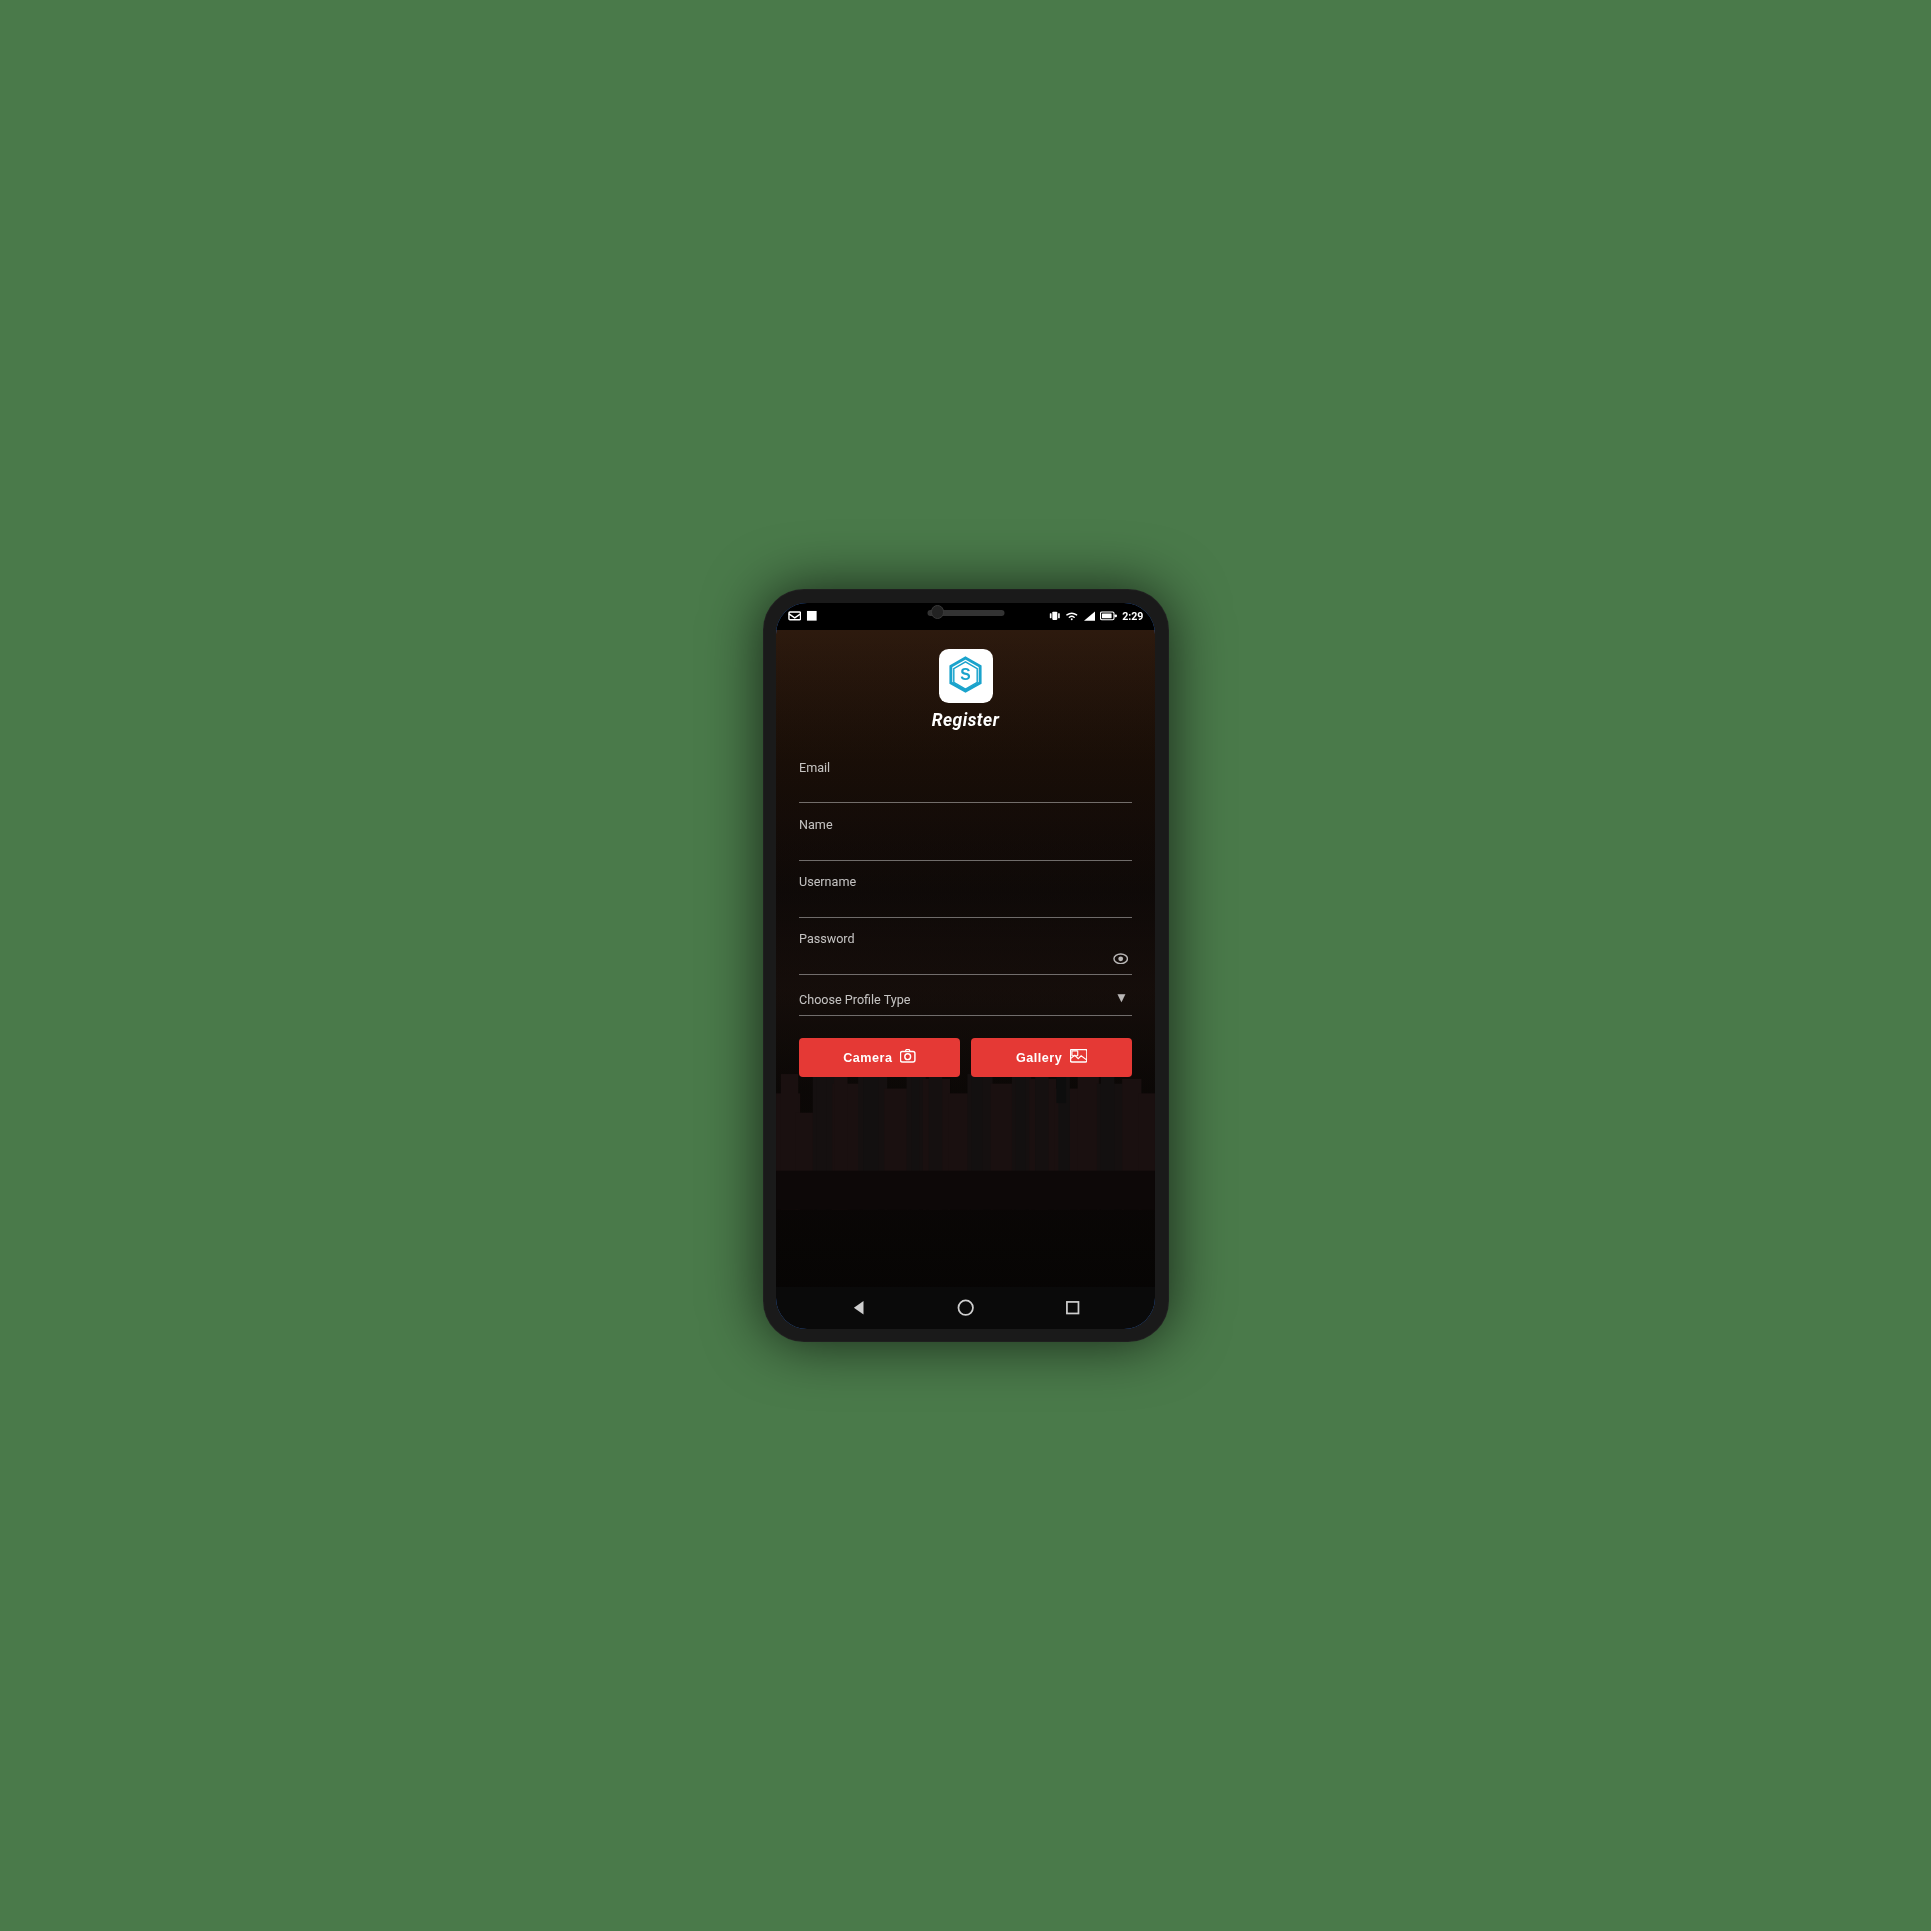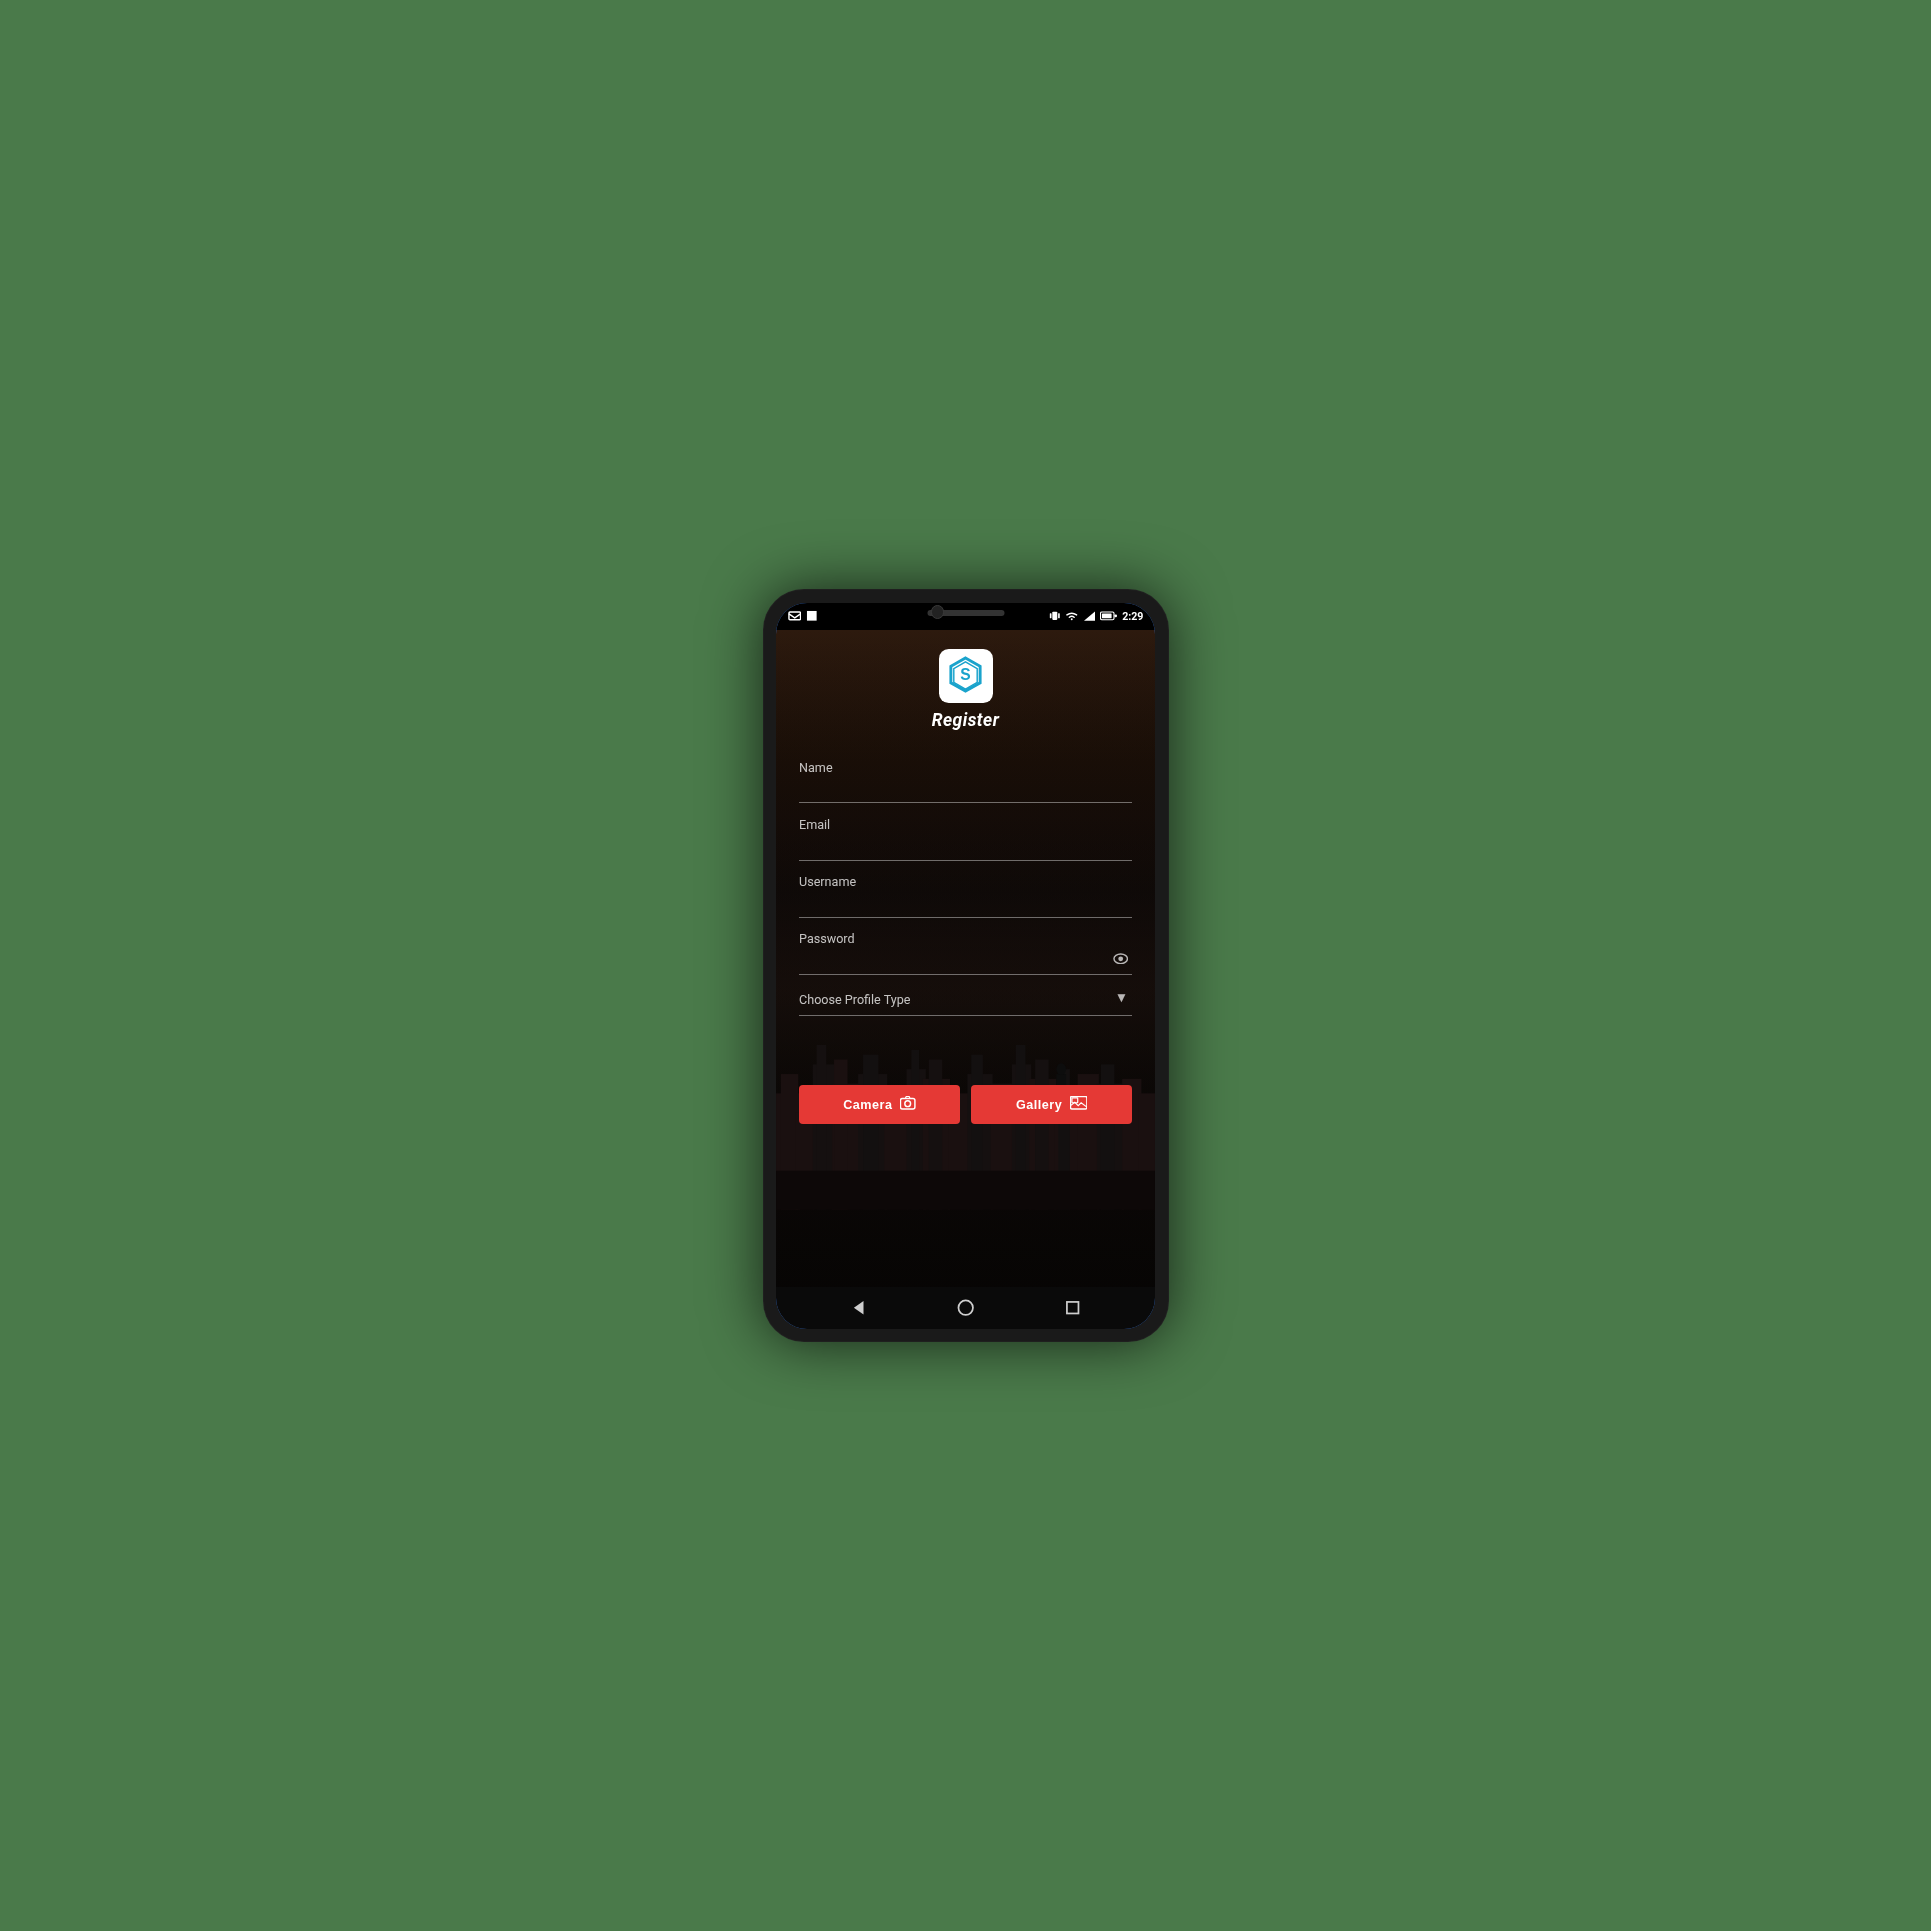"Name" div.form-field { order: before "Email" -> after "Email" }
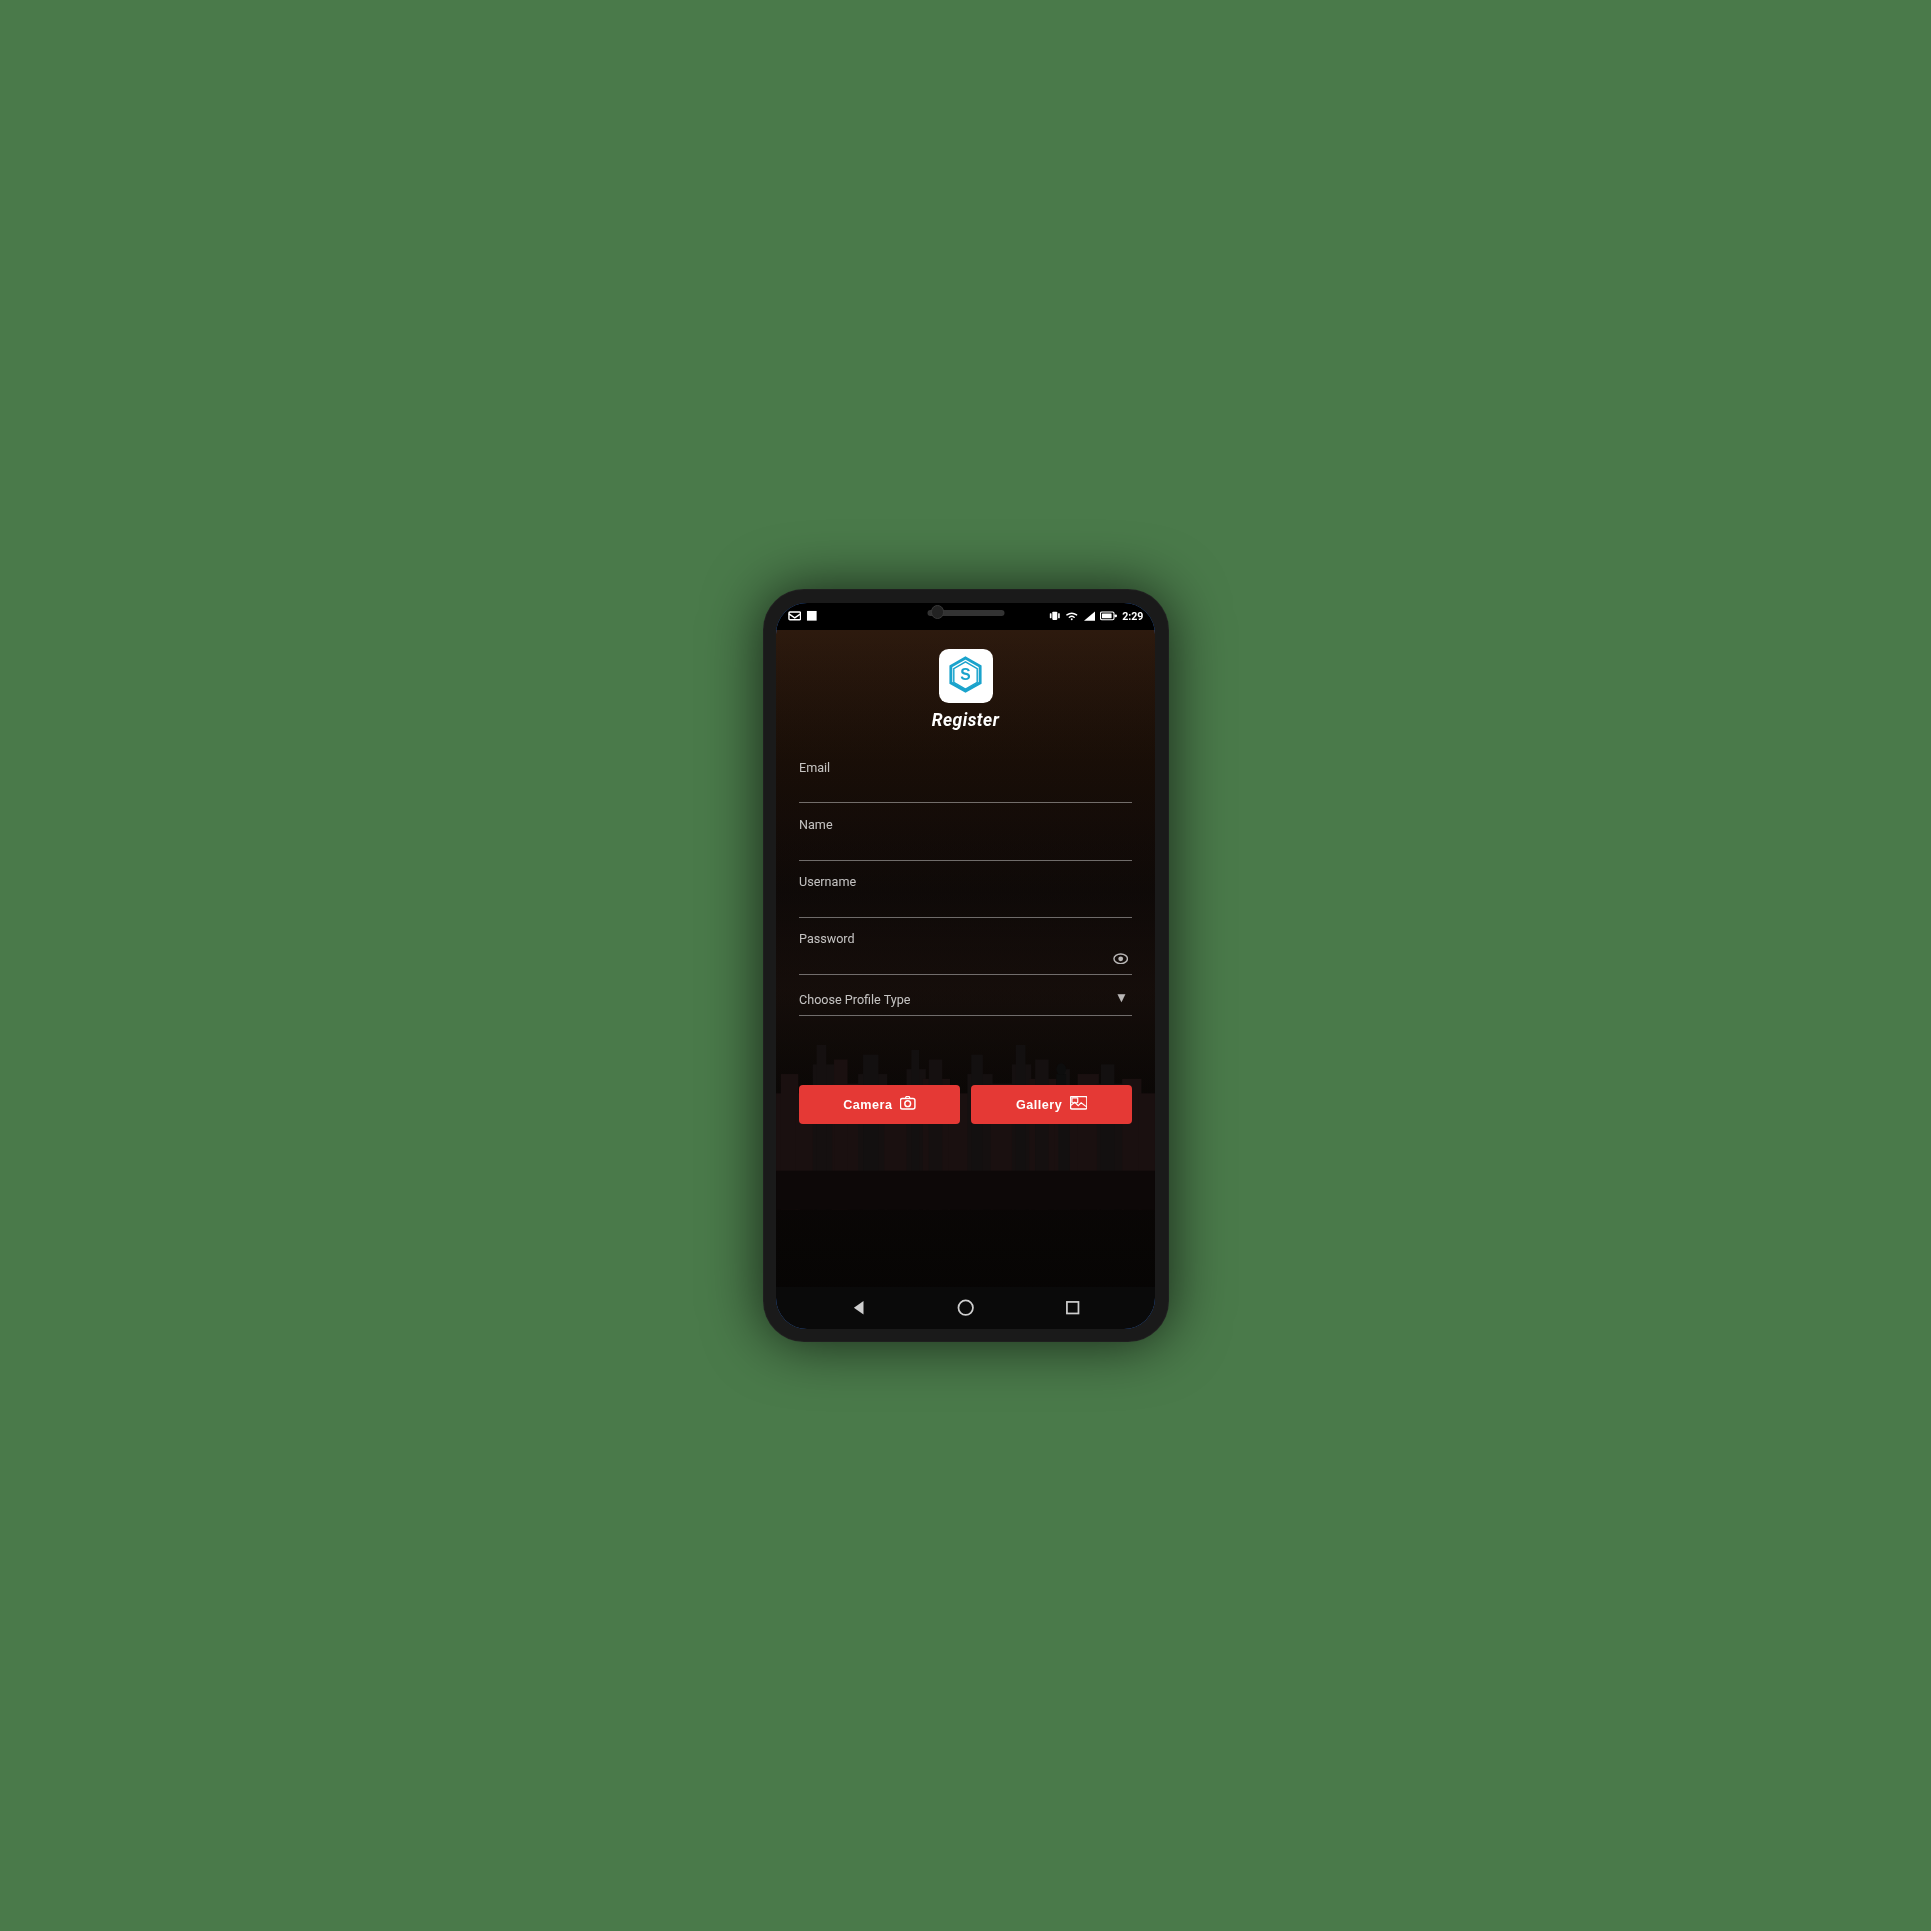"Camera" .btn { margin-top: 47px -> none }
